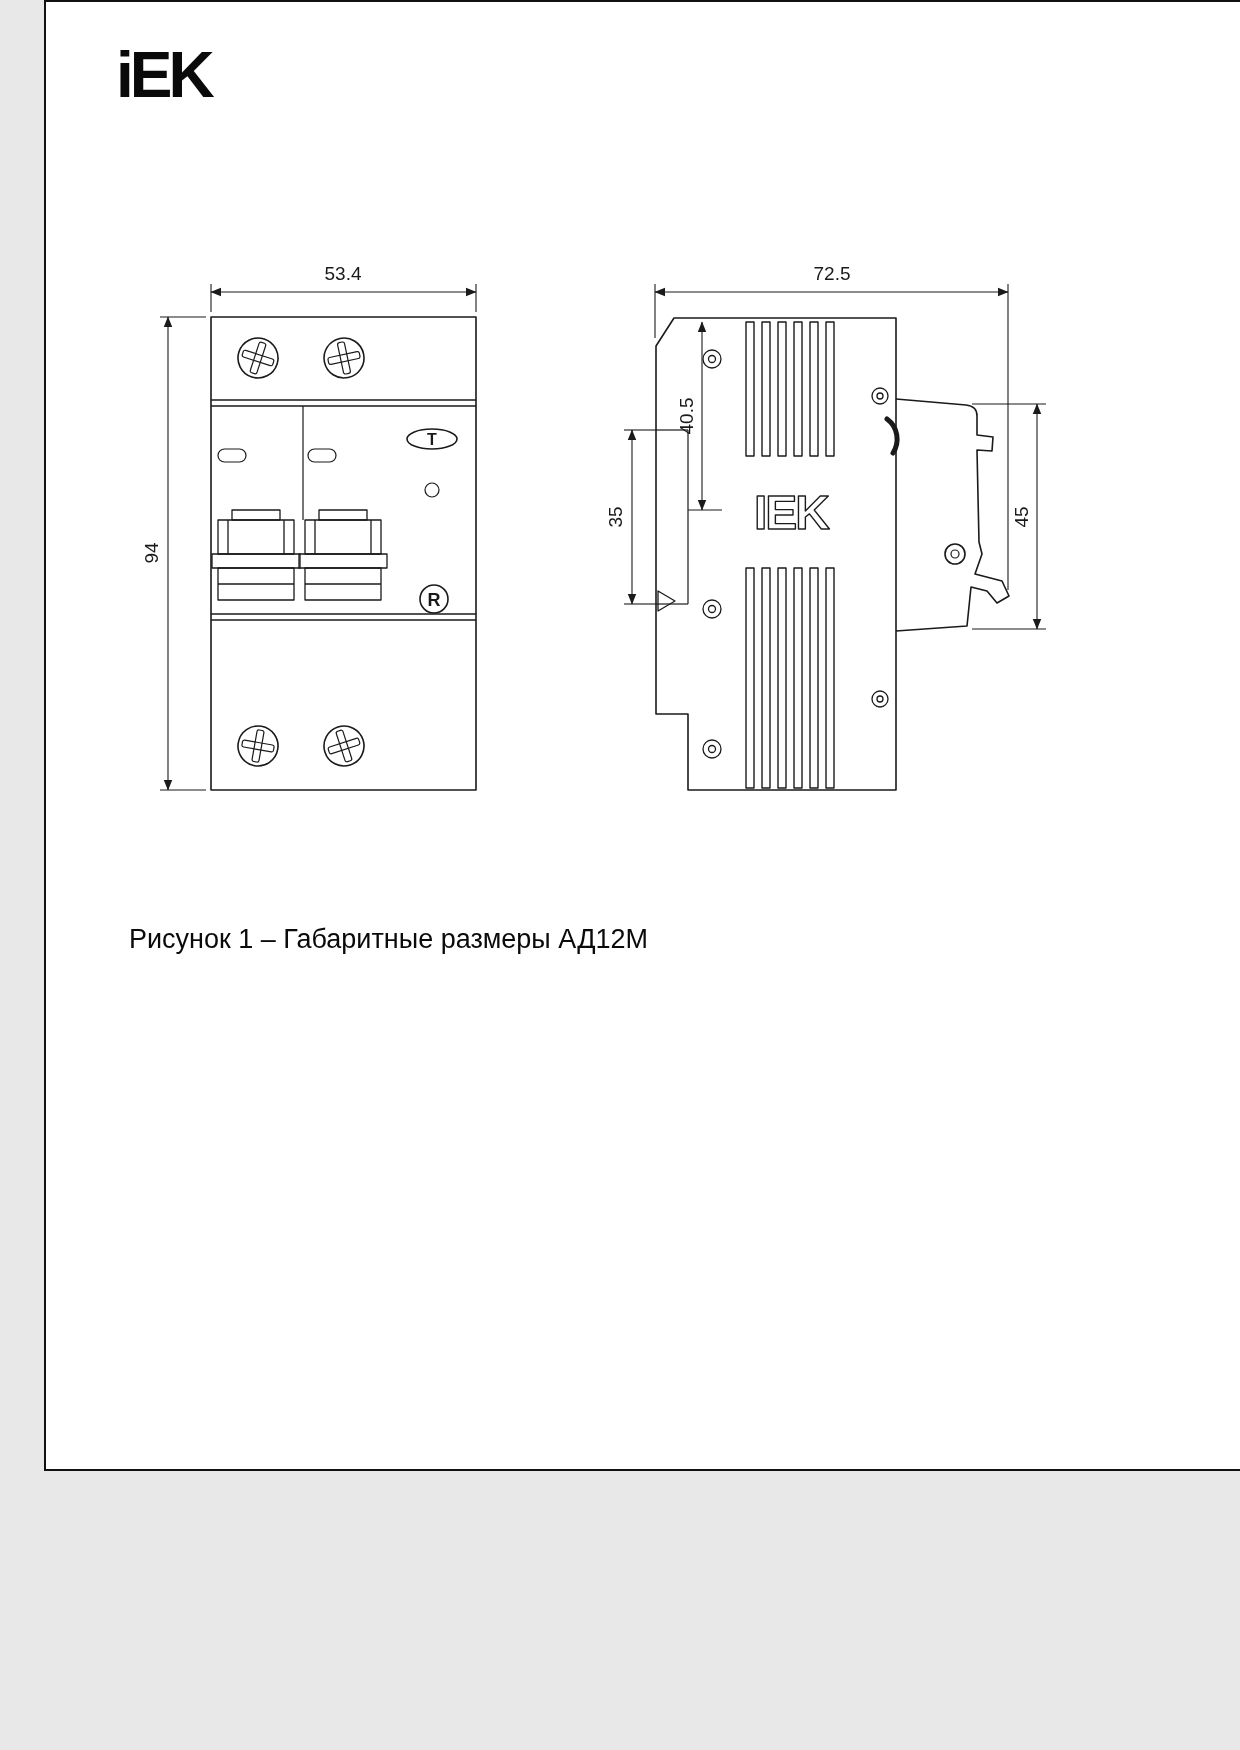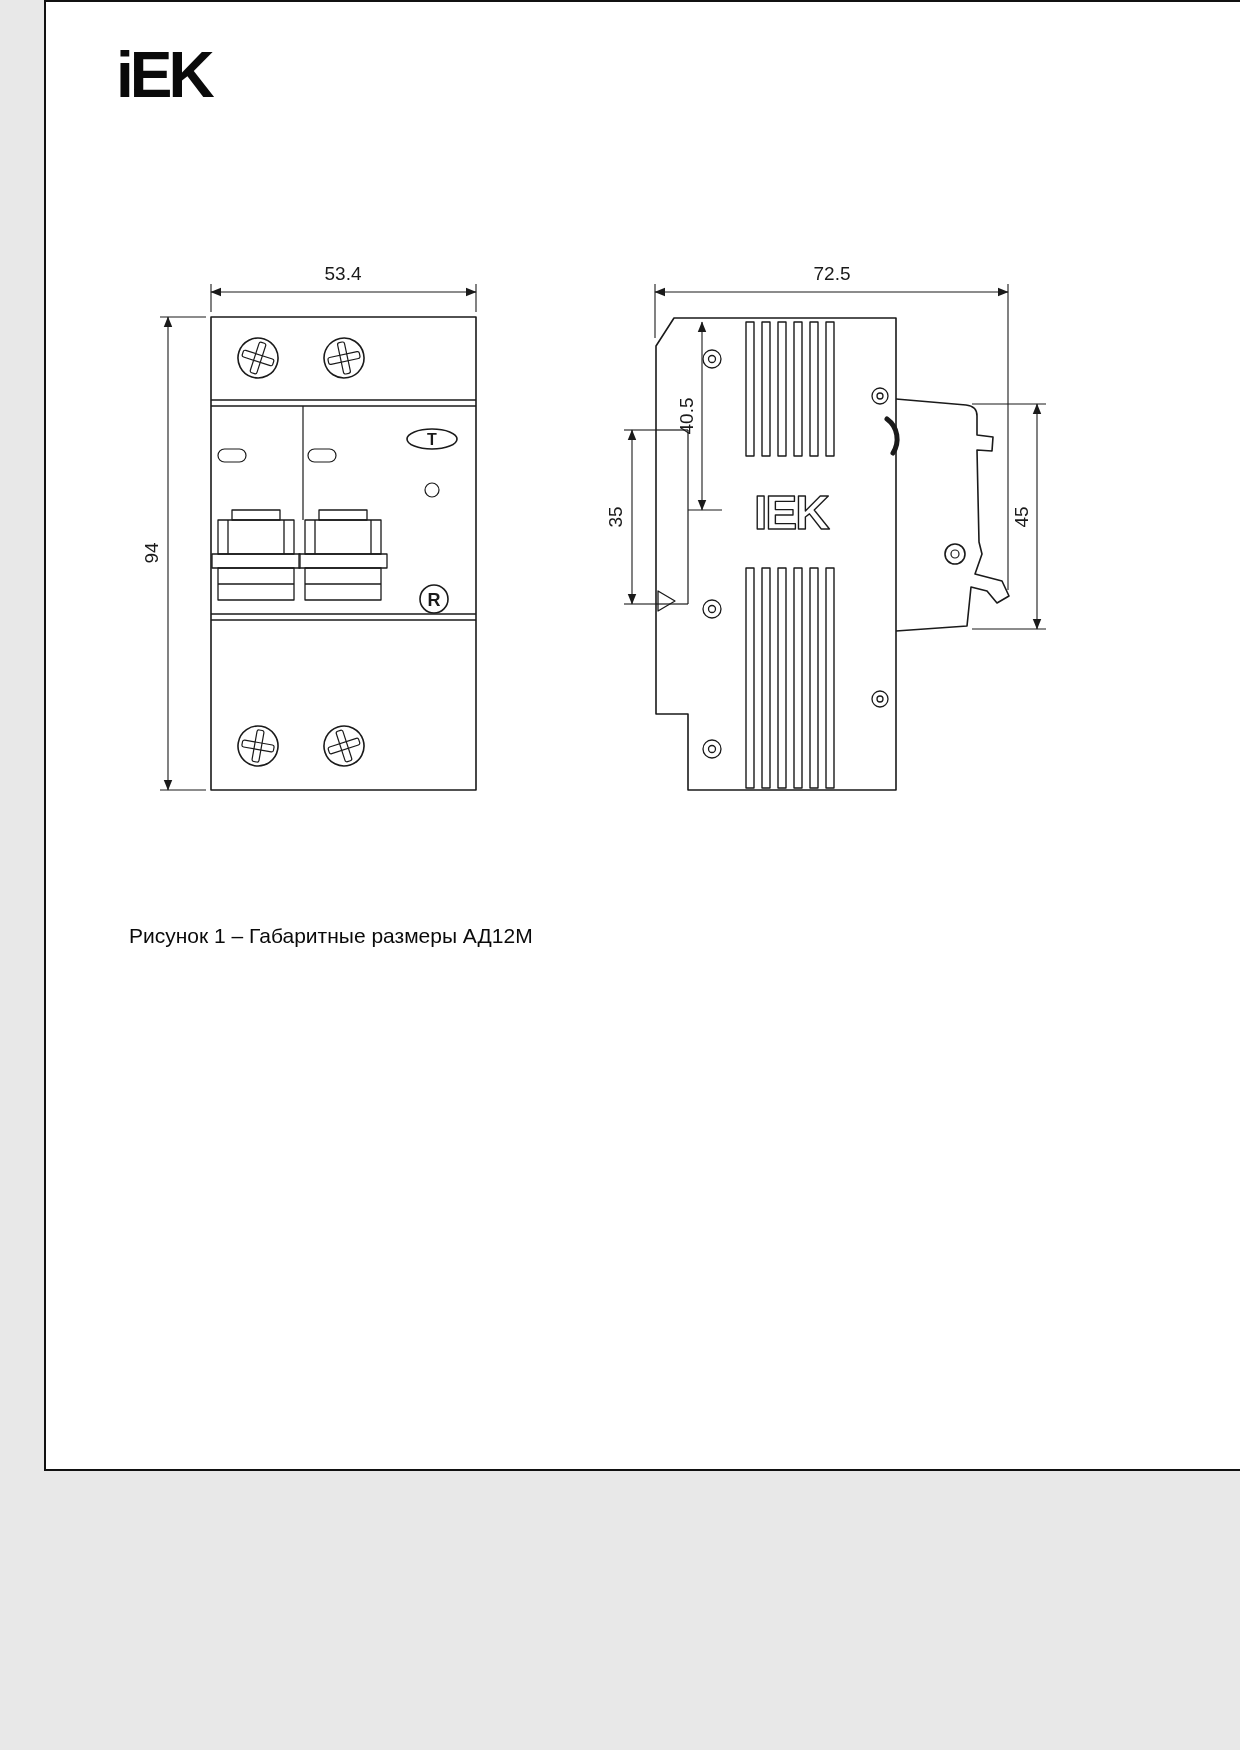"Рисунок 1 – Габаритные размеры" .caption { font-size: 21px -> 27px }
